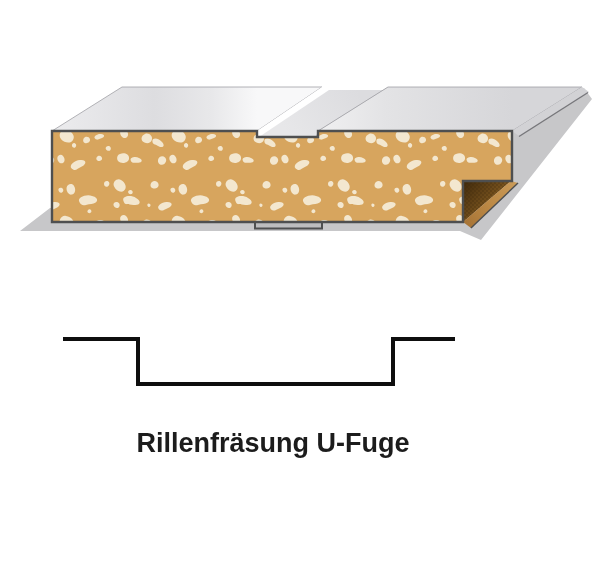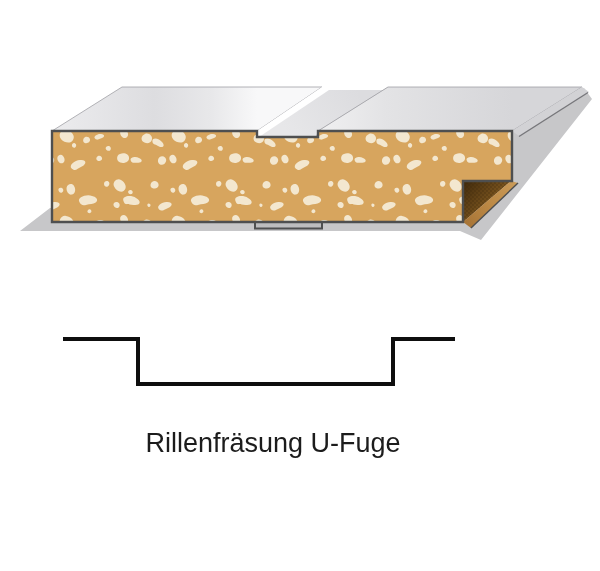"Rillenfräsung U-Fuge" .stage { font-weight: none -> bold }
